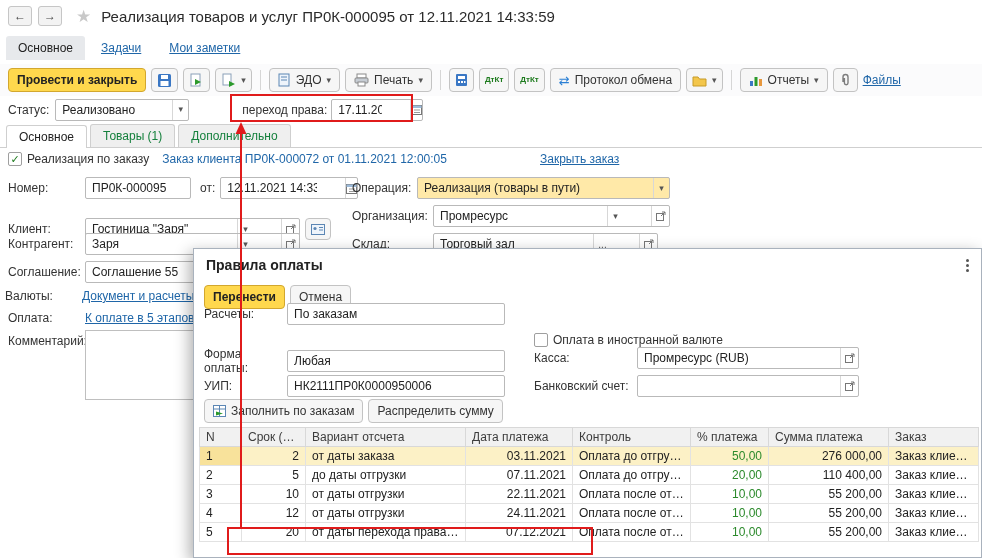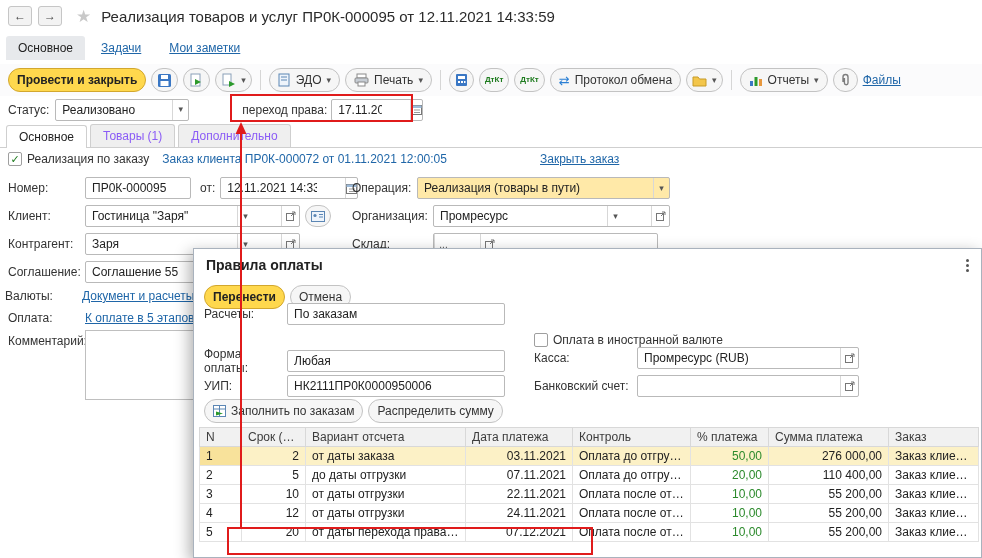"Провести и закрыть" .btn { border-radius: 12px -> 4px }
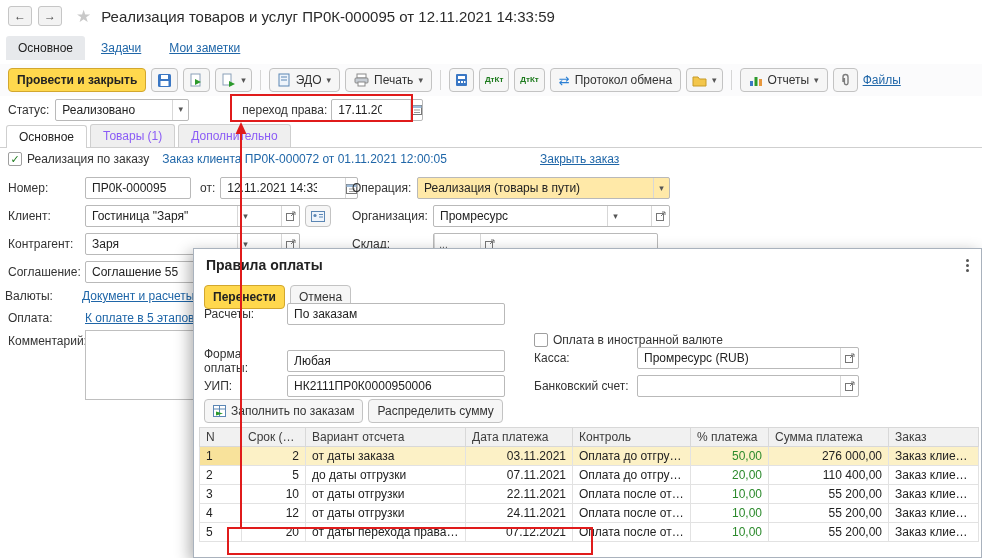"Товары (1)" .doctab { color: #8b5cf6 -> #15803d }
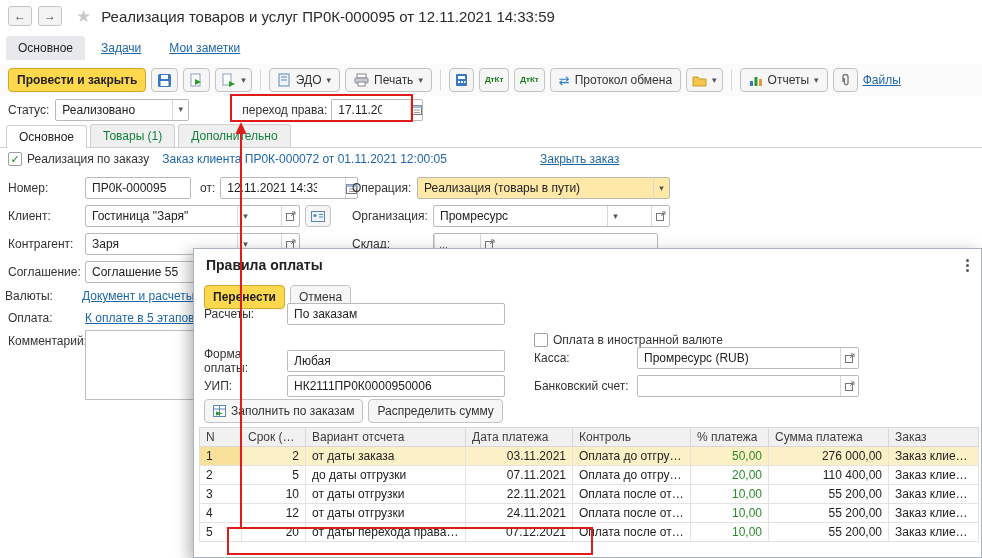"Клиент:" div.frow { top: 57px -> 70px }
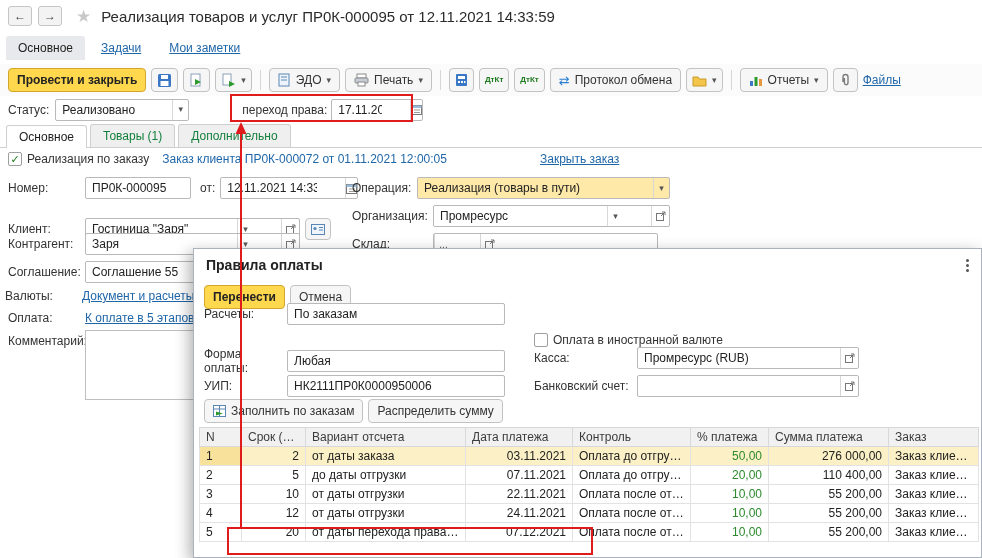"Торговый зал" span.val { html: none -> <span>Торговый зал</span> }
